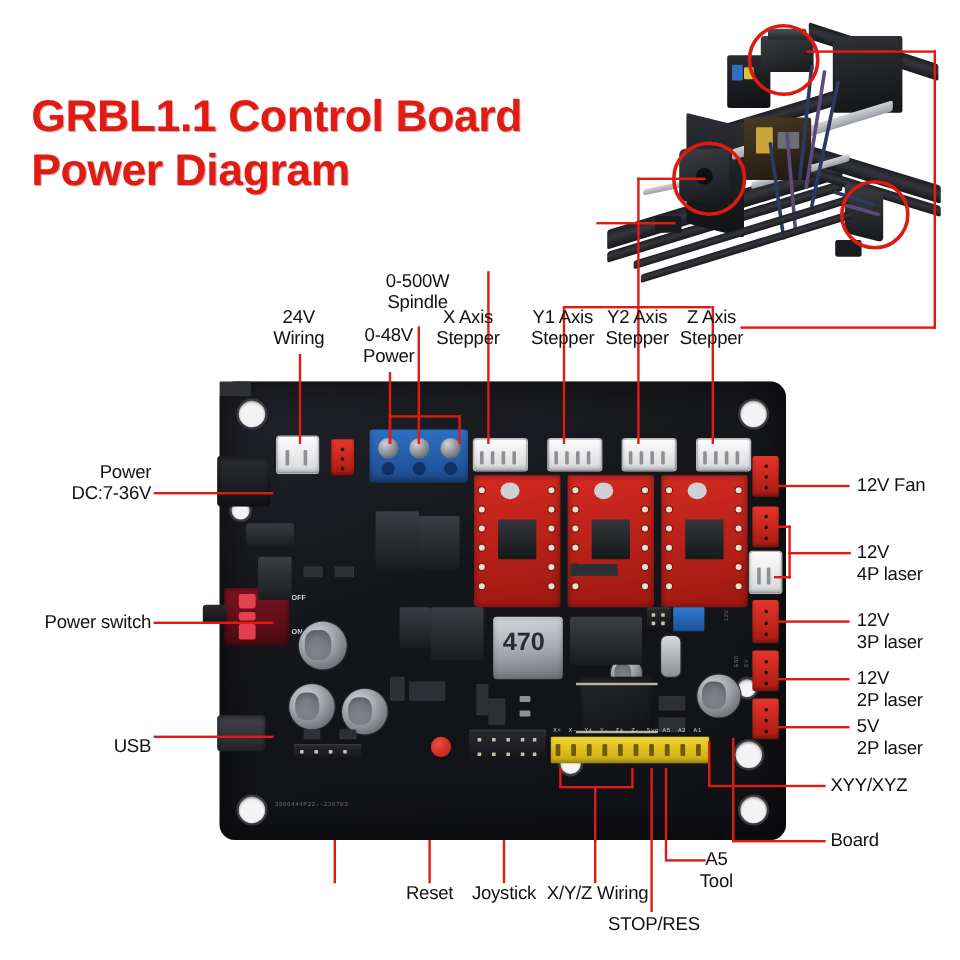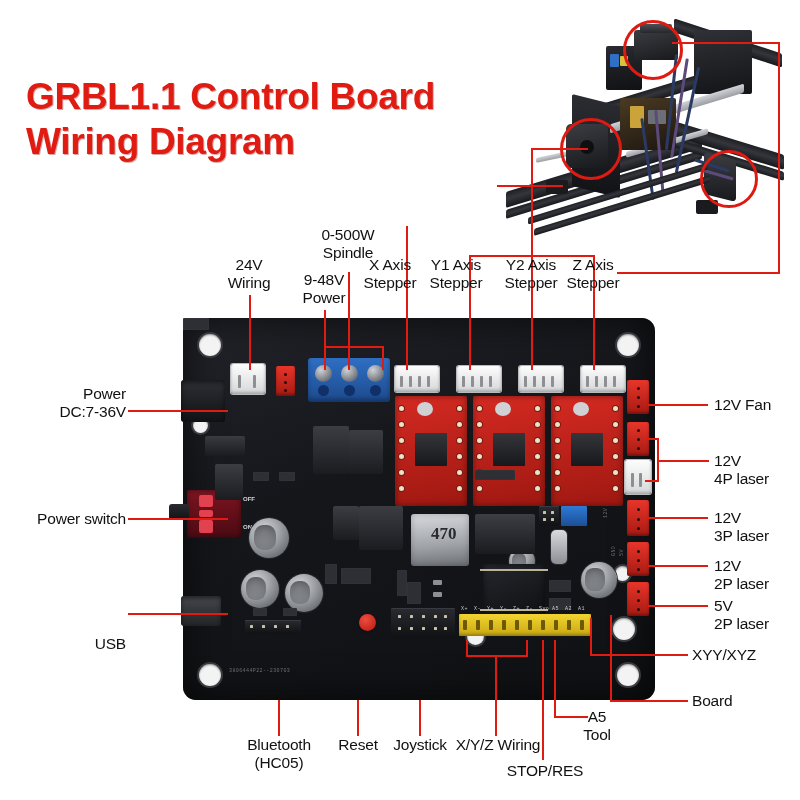"GRBL1.1 Control Board" div.title { text: Wiring -> Power }
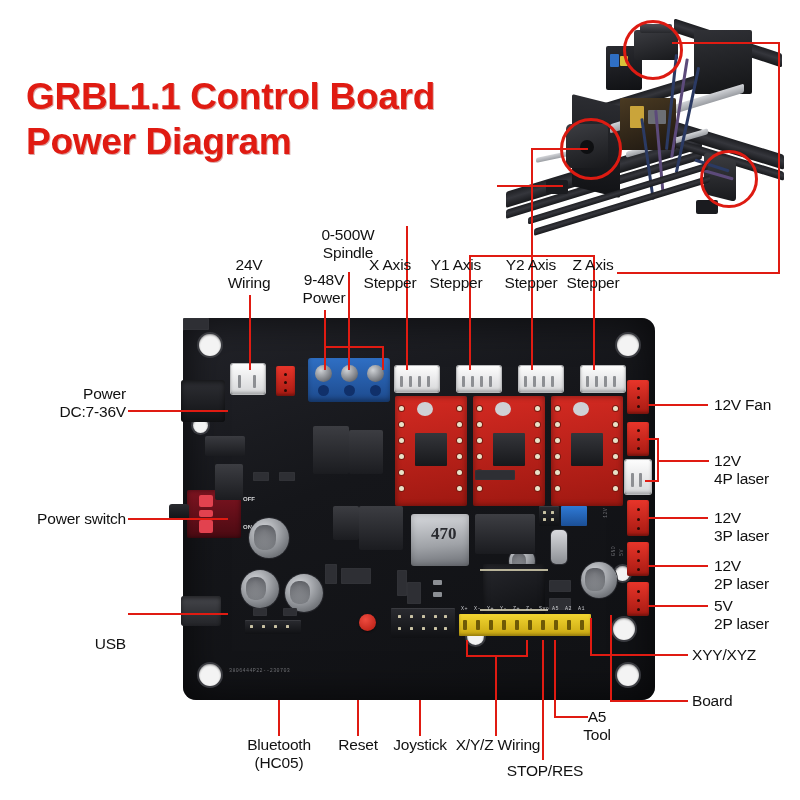"Y1 Axis" div.lbl { left: 418px -> 431px }
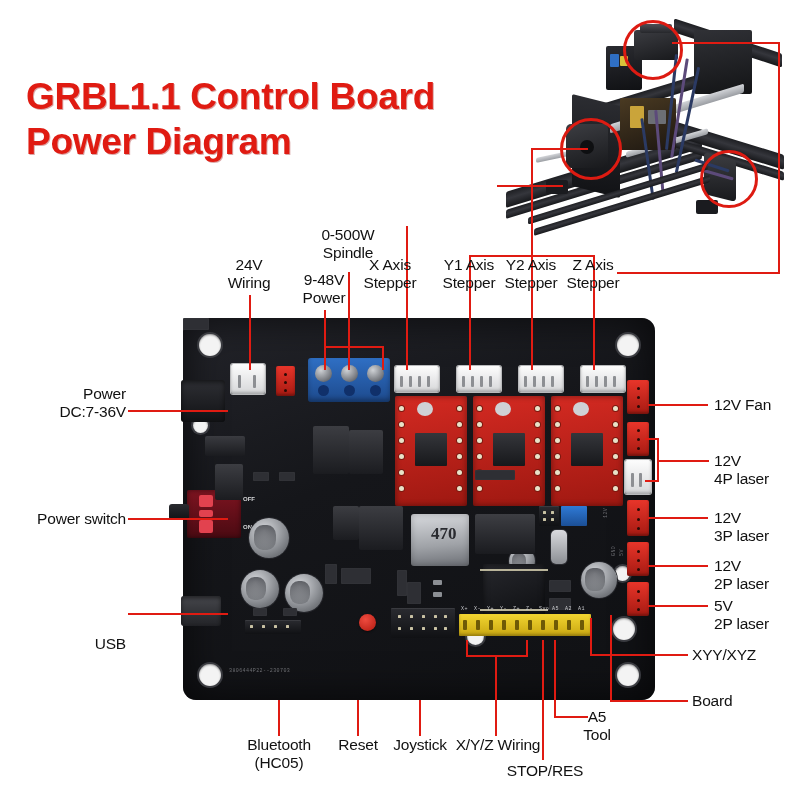"9-48V" div.lbl { text: 9-48V -> 0-48V }
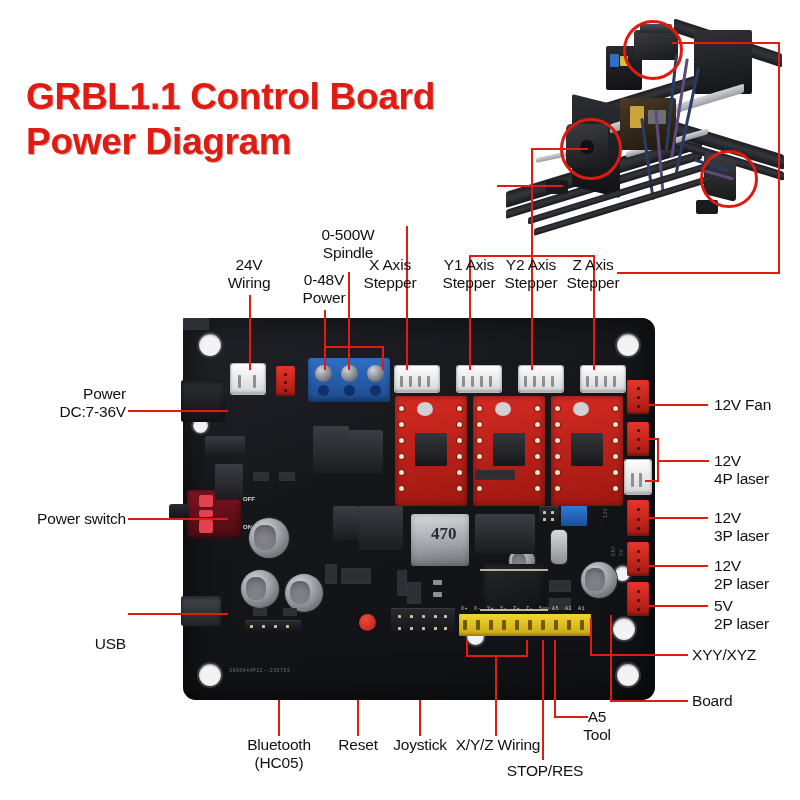"470" div.p { font-family: Liberation Serif, serif -> Liberation Sans, sans-serif; font-size: 17px -> 21px; left: 248px -> 236px }
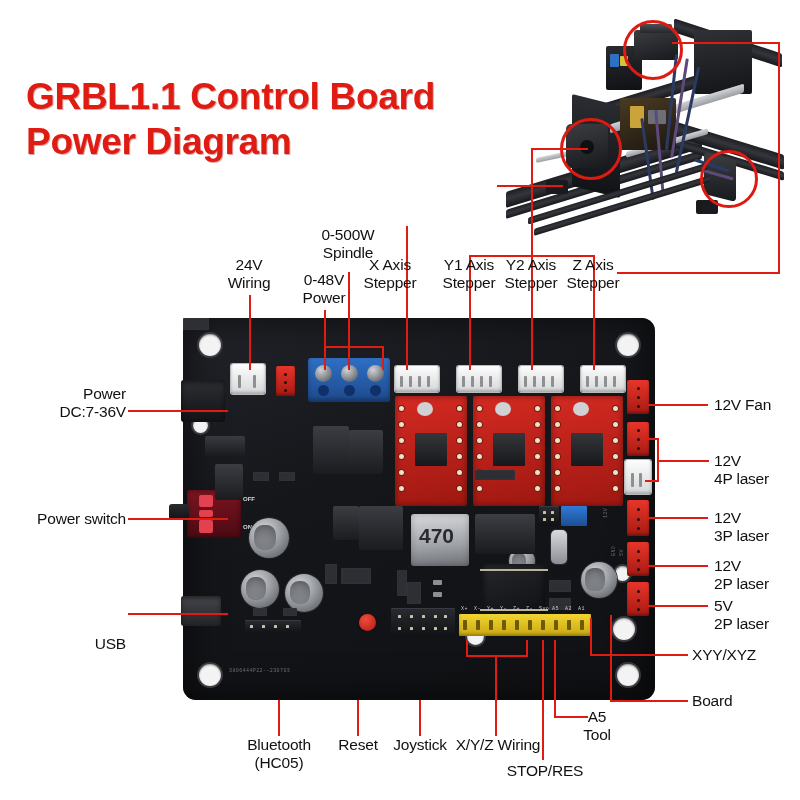"USB" div.lbl { top: 635px -> 614px }
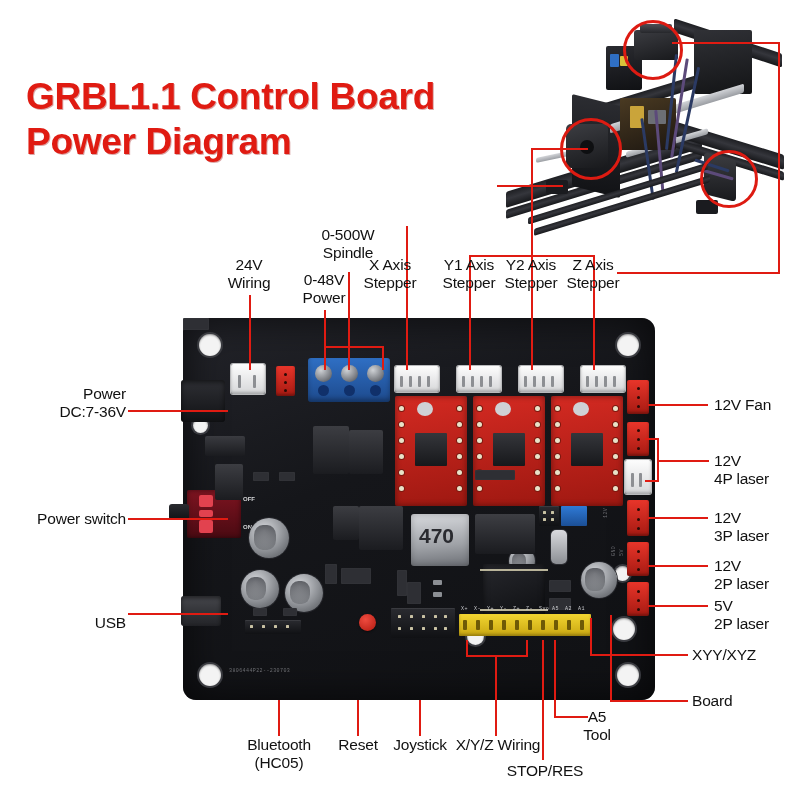"Bluetooth" div.lbl { html: <div>Bluetooth (HC05)</div> -> none }
